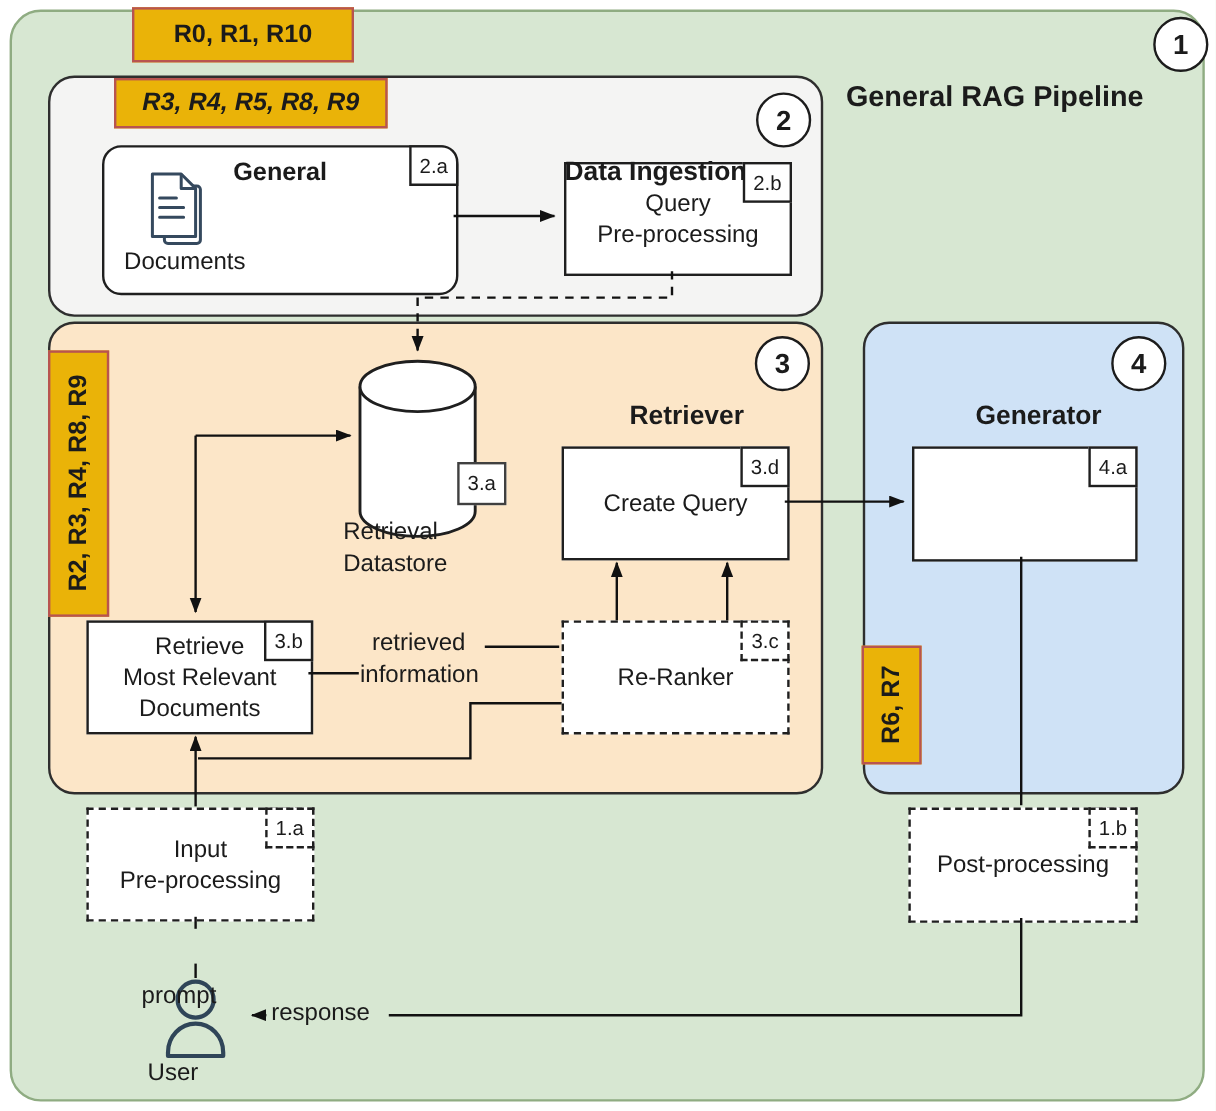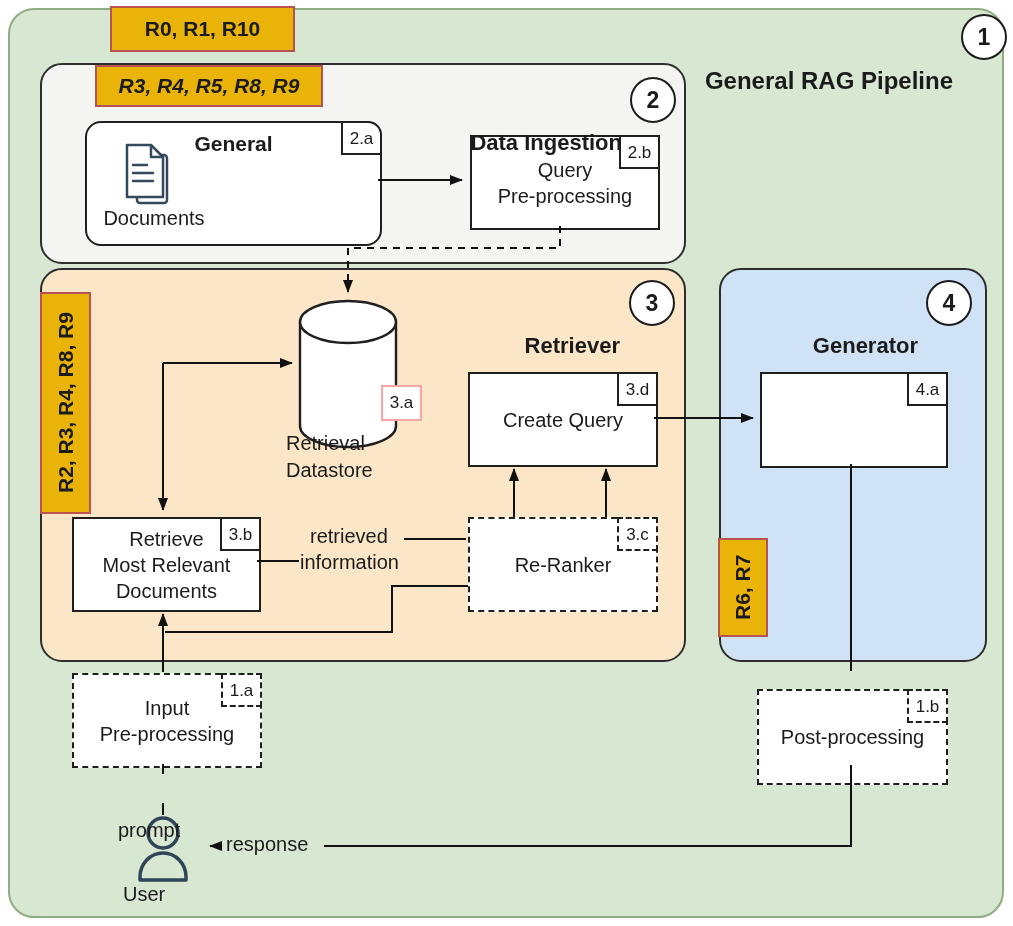"3.a" #tag-3a { border: 2px solid #fca5a5 -> 2px solid #404040 }
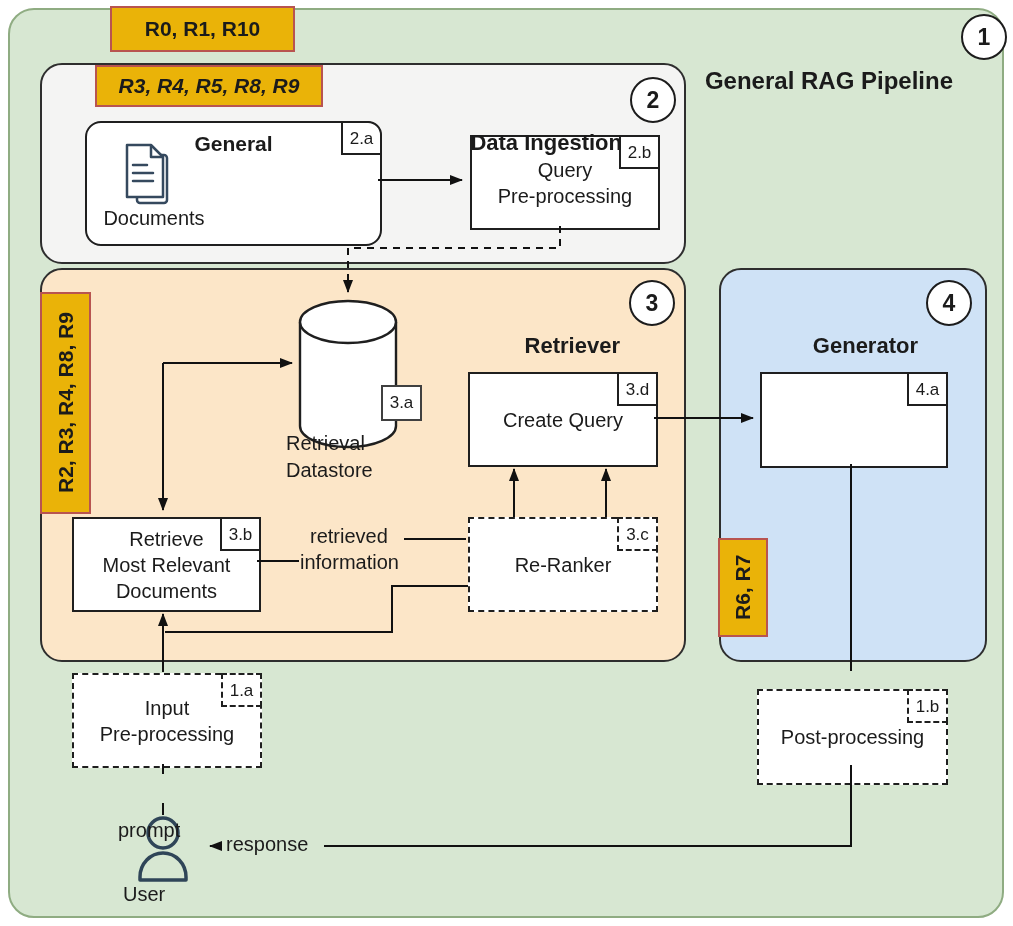"1.b" #n-postpre { margin-top: 16px -> none }
